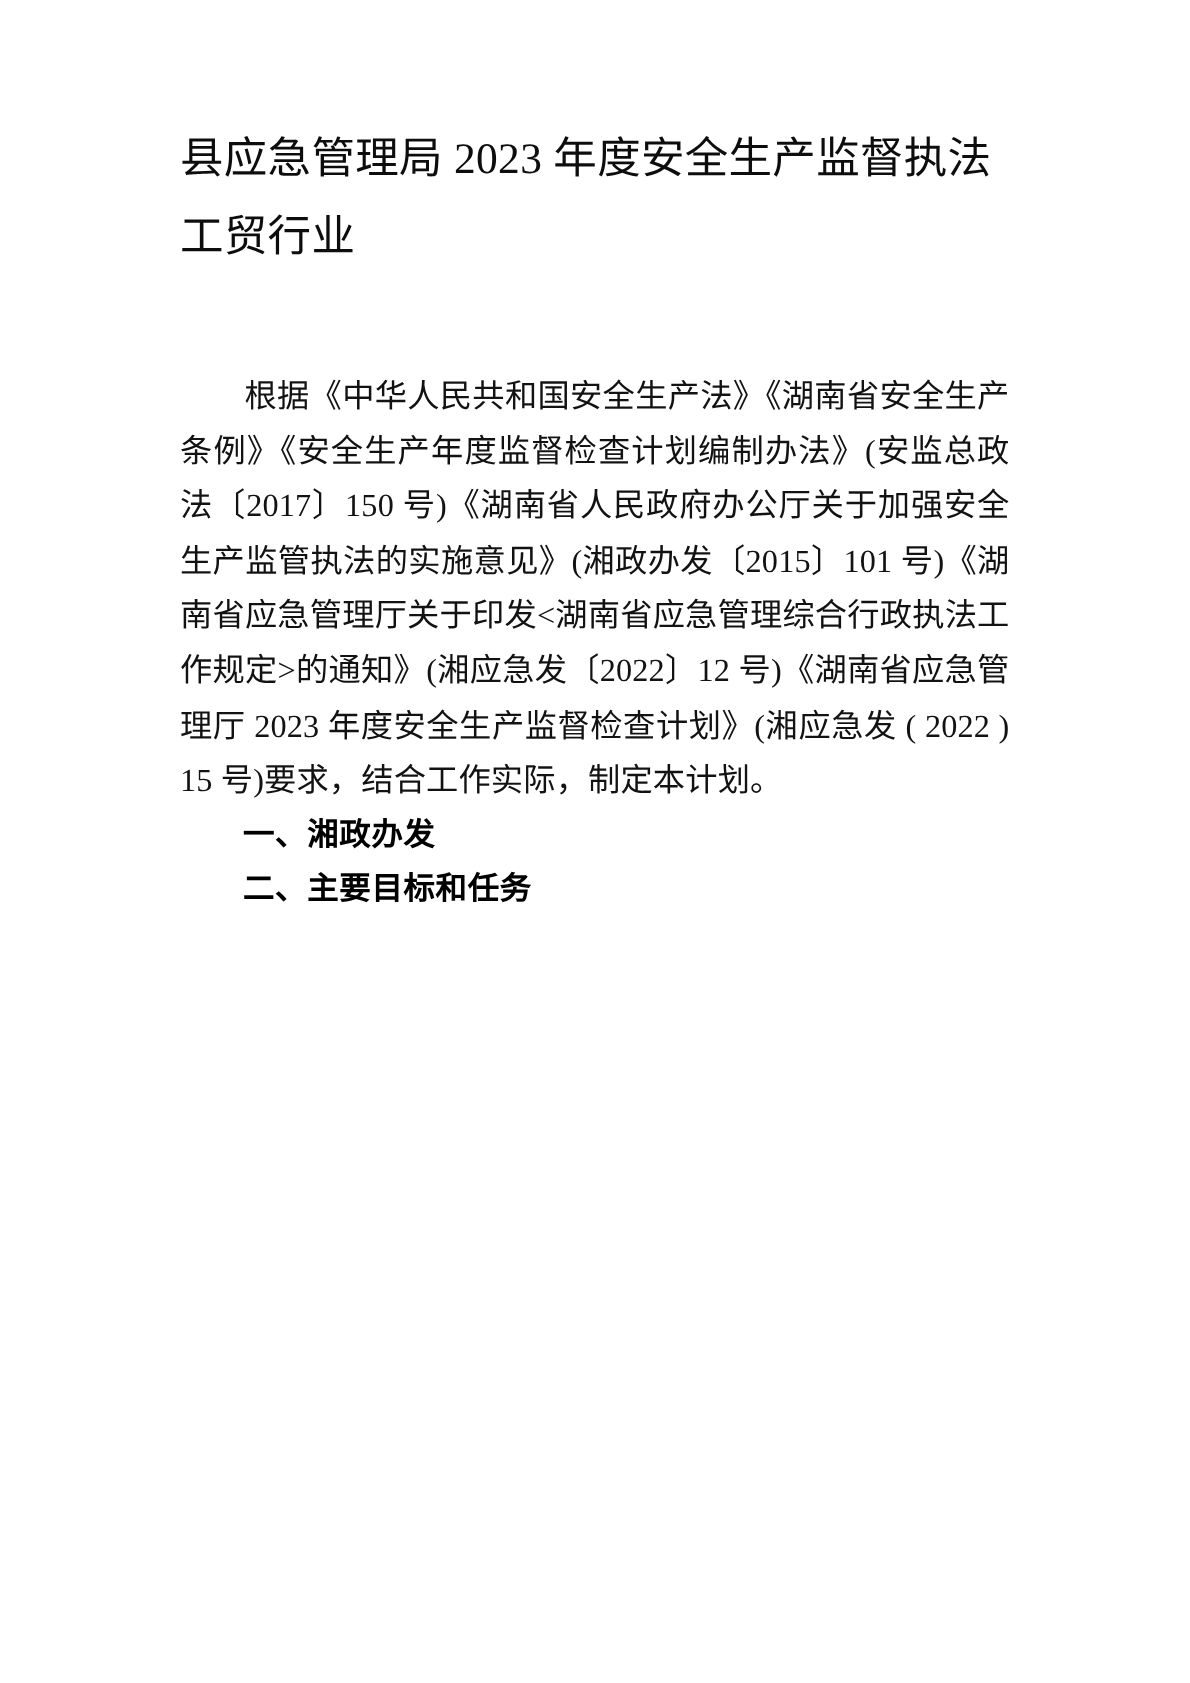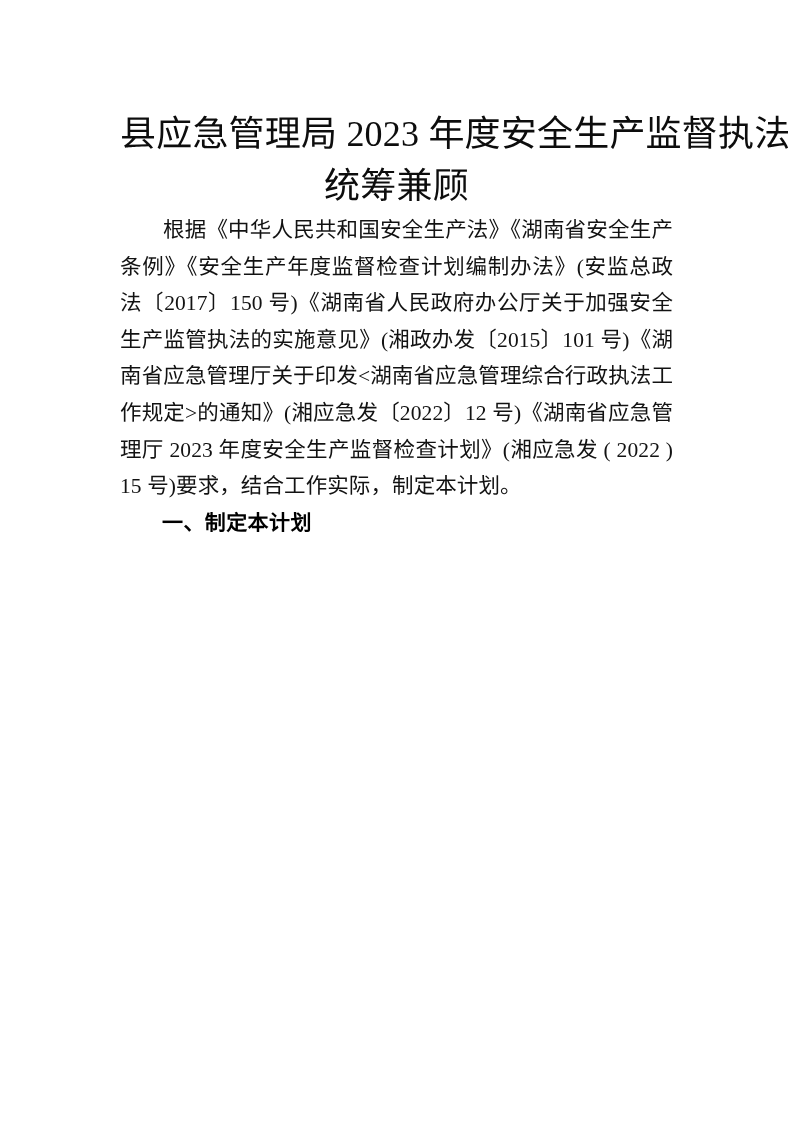"县应急管理局 2023 年度安全生产监督执法" .doc-title { font-size: 36px -> 29px; padding-top: 108px -> 80px; text-align: center -> left }
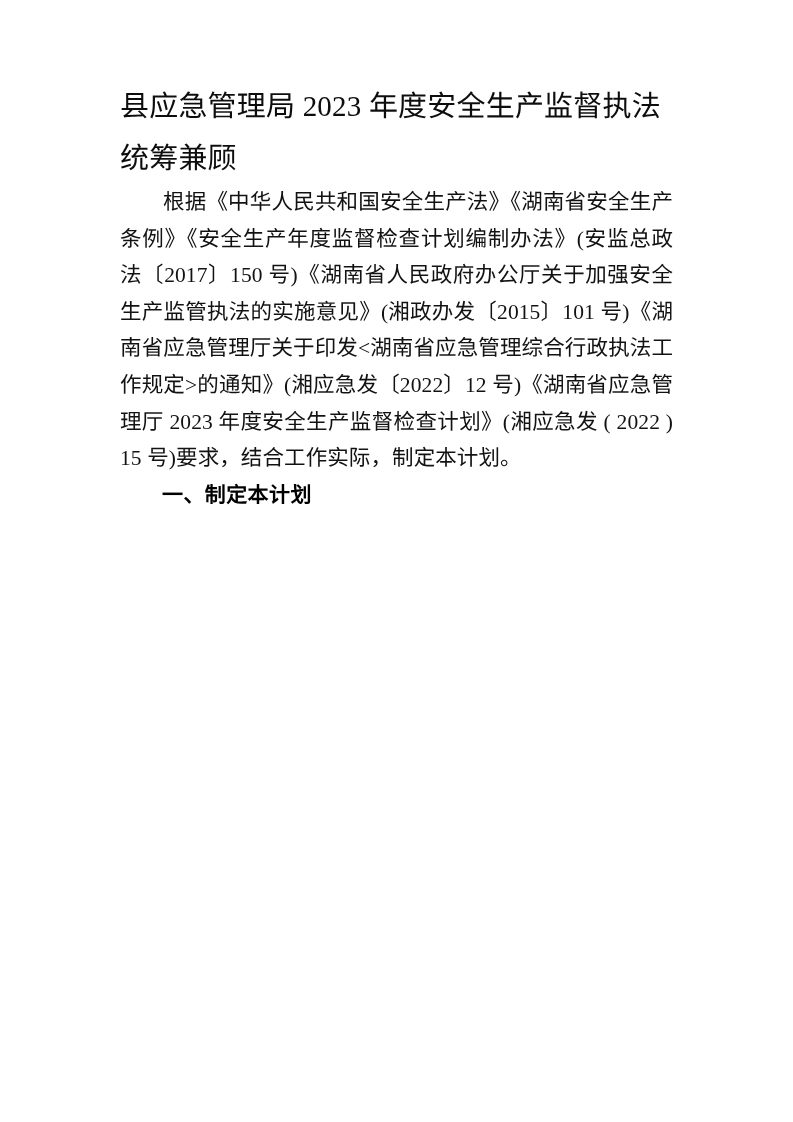"统筹兼顾" span.title-line-2 { text: 统筹兼顾 -> 工贸行业 }
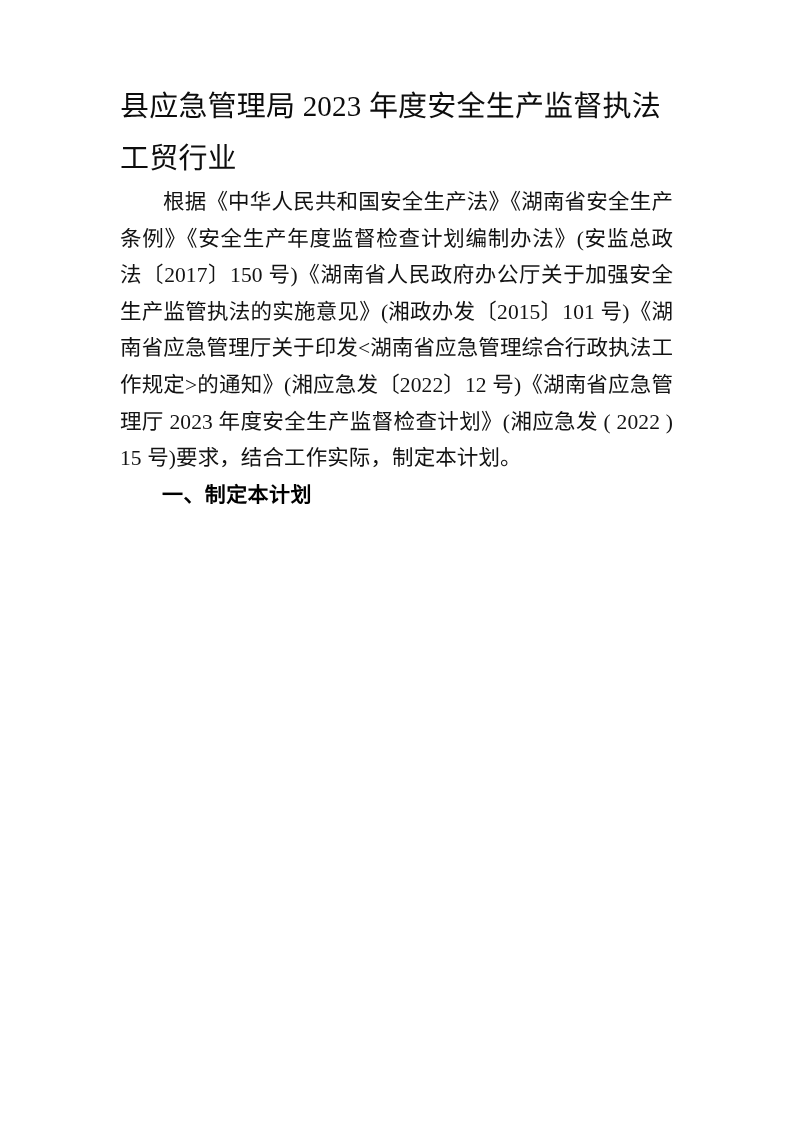"根据《中华人民共和国安全生产法》《湖南省安全生产条例》《安全生产年度监督检查计划" .body-block { margin-top: none -> 62px }
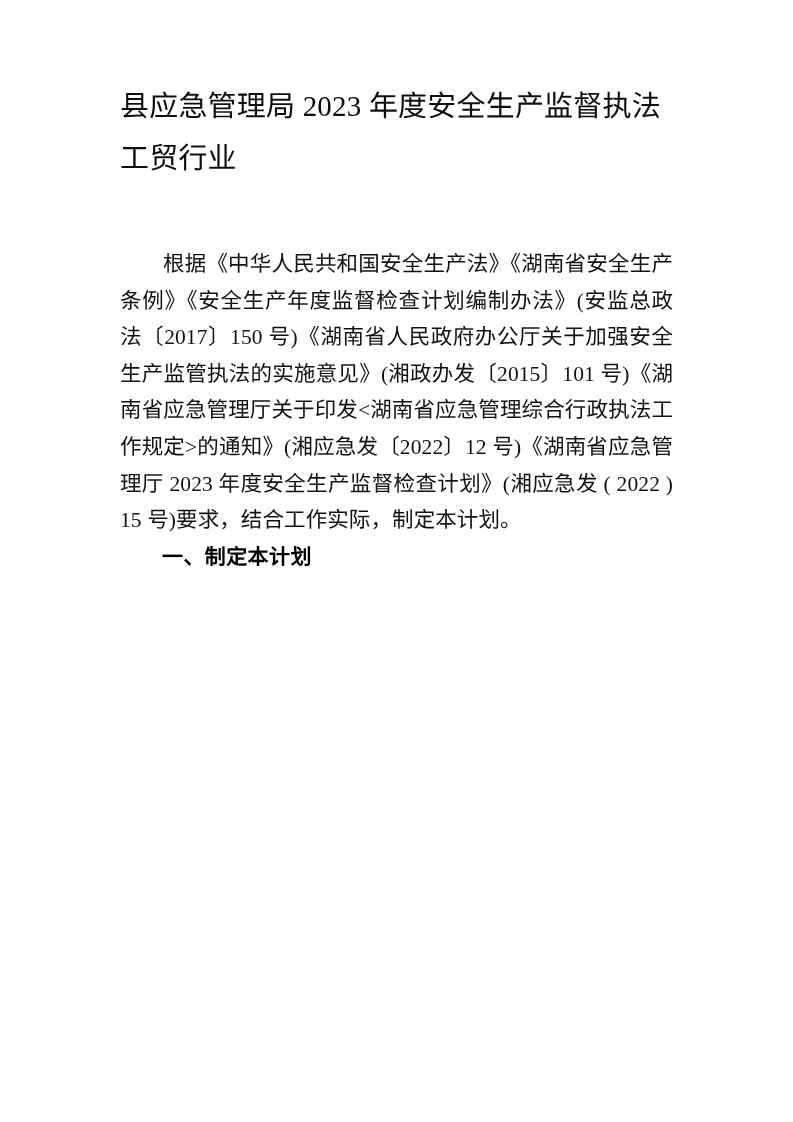"一、制定本计划" h2.section-heading { text: 制定本计划 -> 湘政办发 }
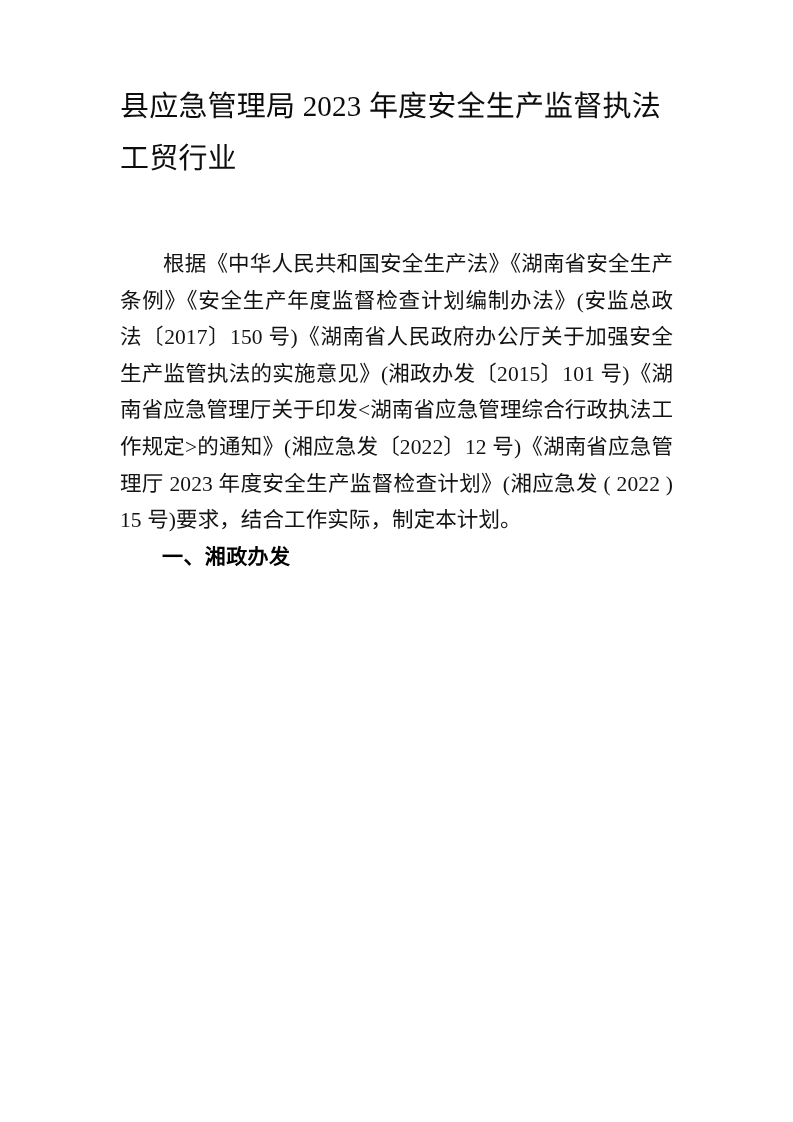"二、主要目标和任务" h2.section-heading { html: none -> <h2>二、主要目标和任务</h2> }
